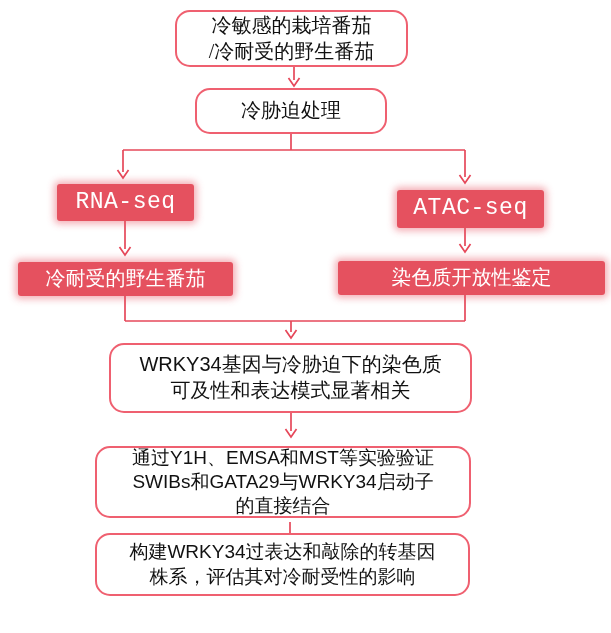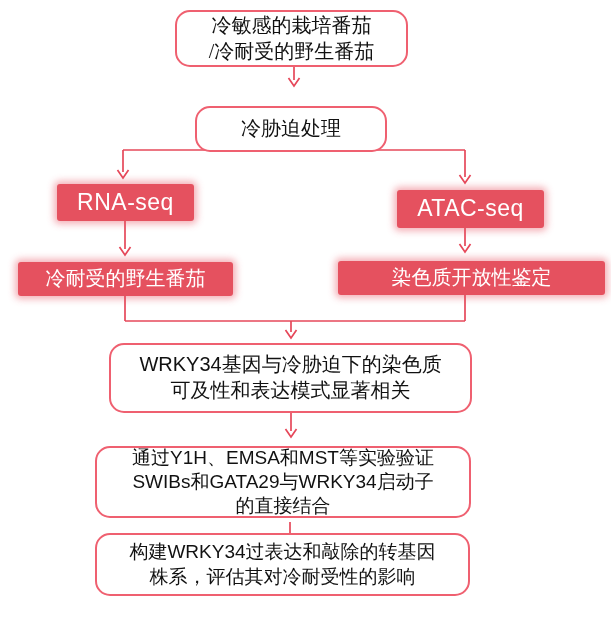"冷胁迫处理" div.node { margin-top: 18px -> none }
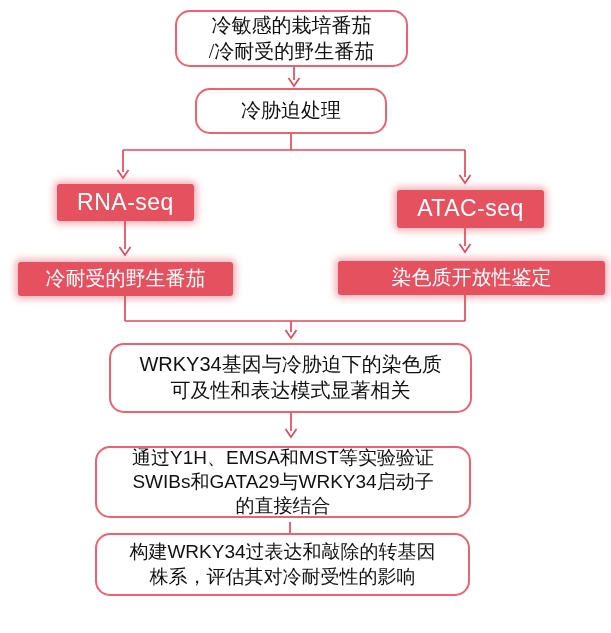"RNA-seq" .seq { font-family: Liberation Sans, sans-serif -> Liberation Mono, monospace }
